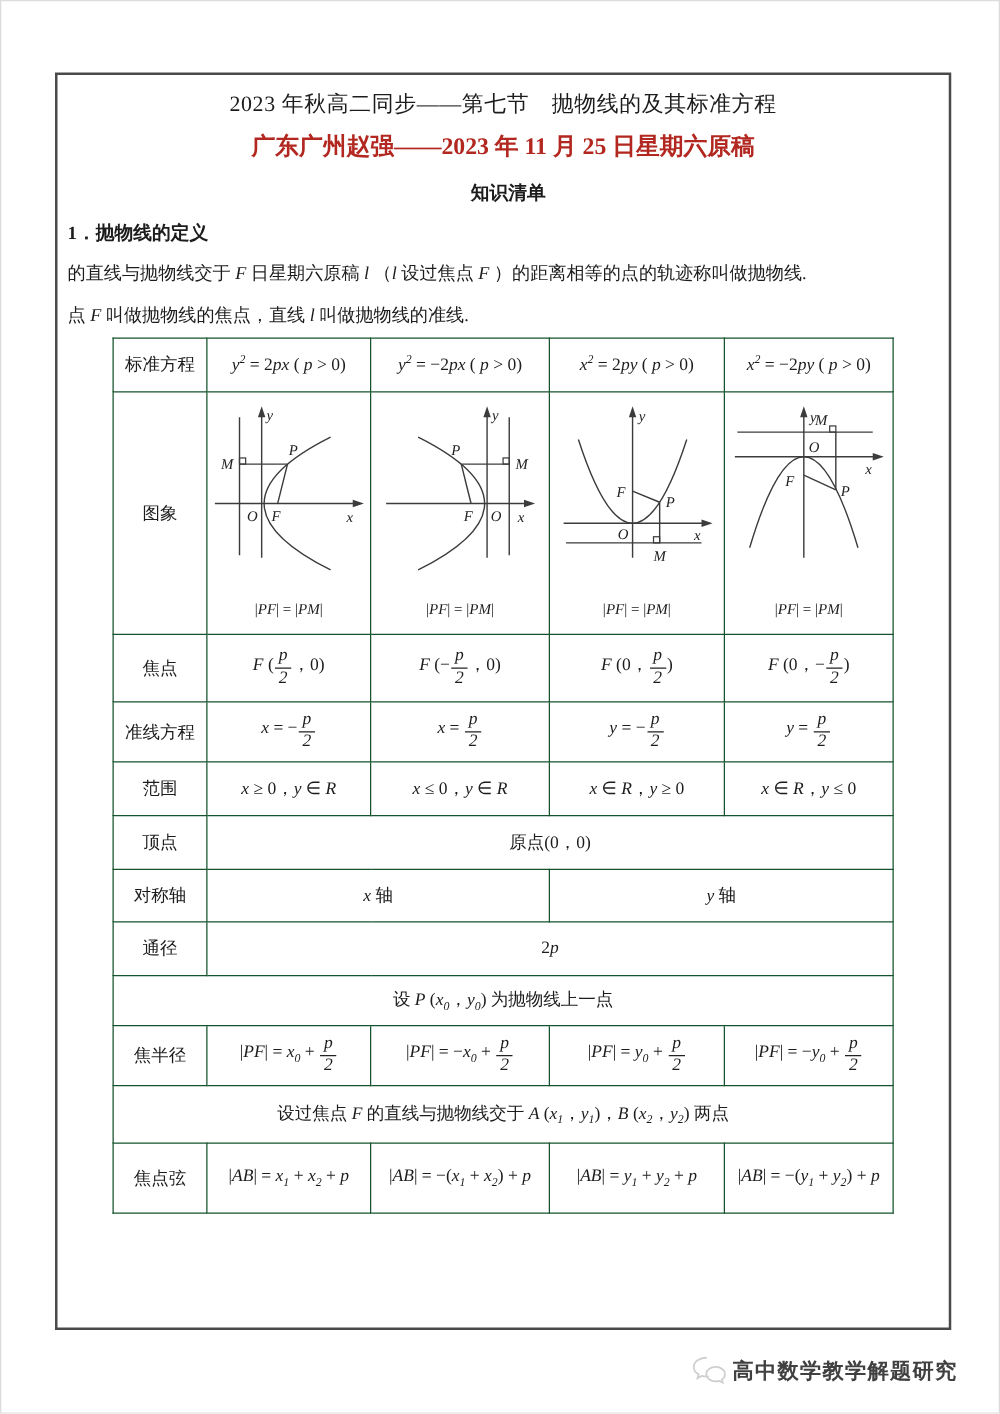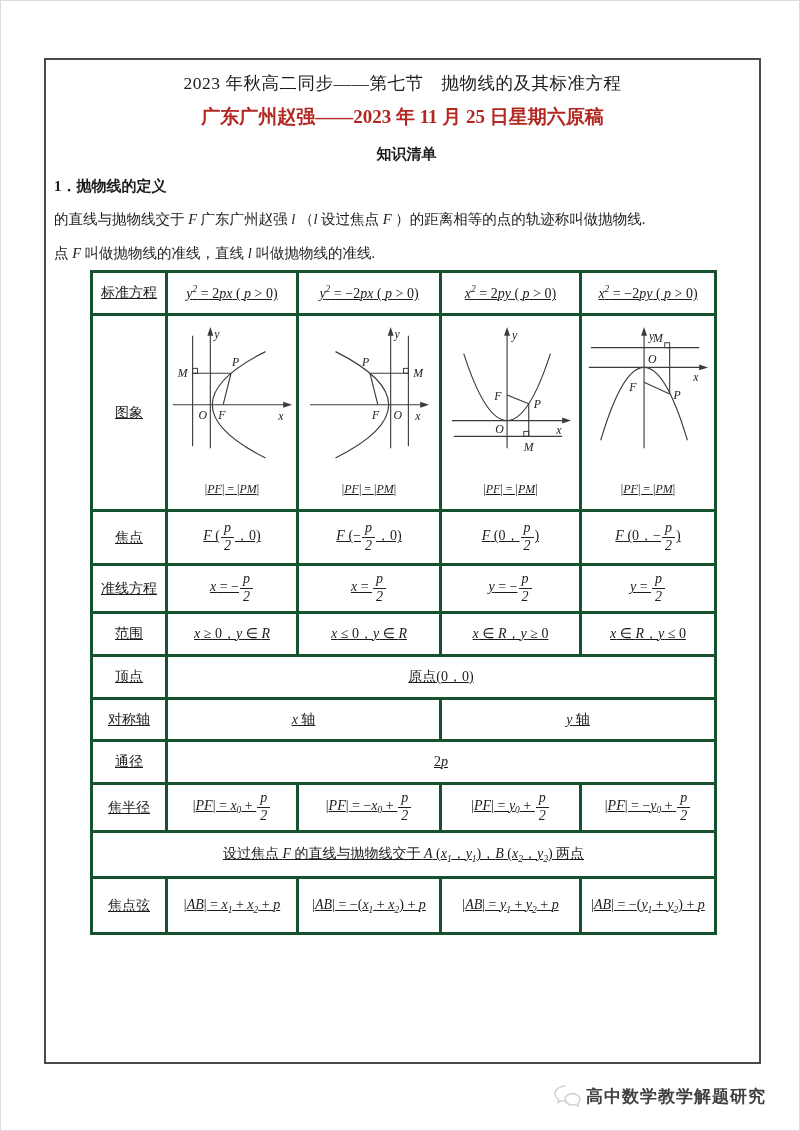"广东广州赵强" span.mr { text: 广东广州赵强 -> 日星期六原稿 }
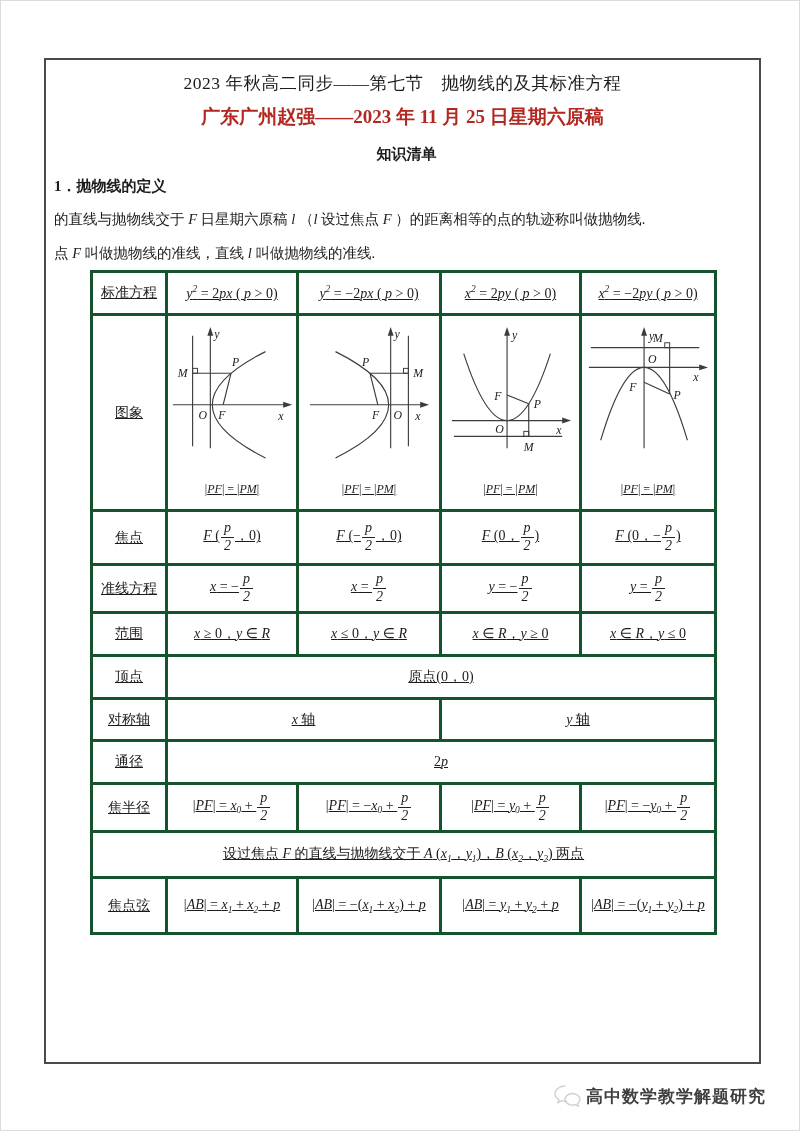"叫做抛物线的准线，直线" span.mr { text: 准线 -> 焦点 }
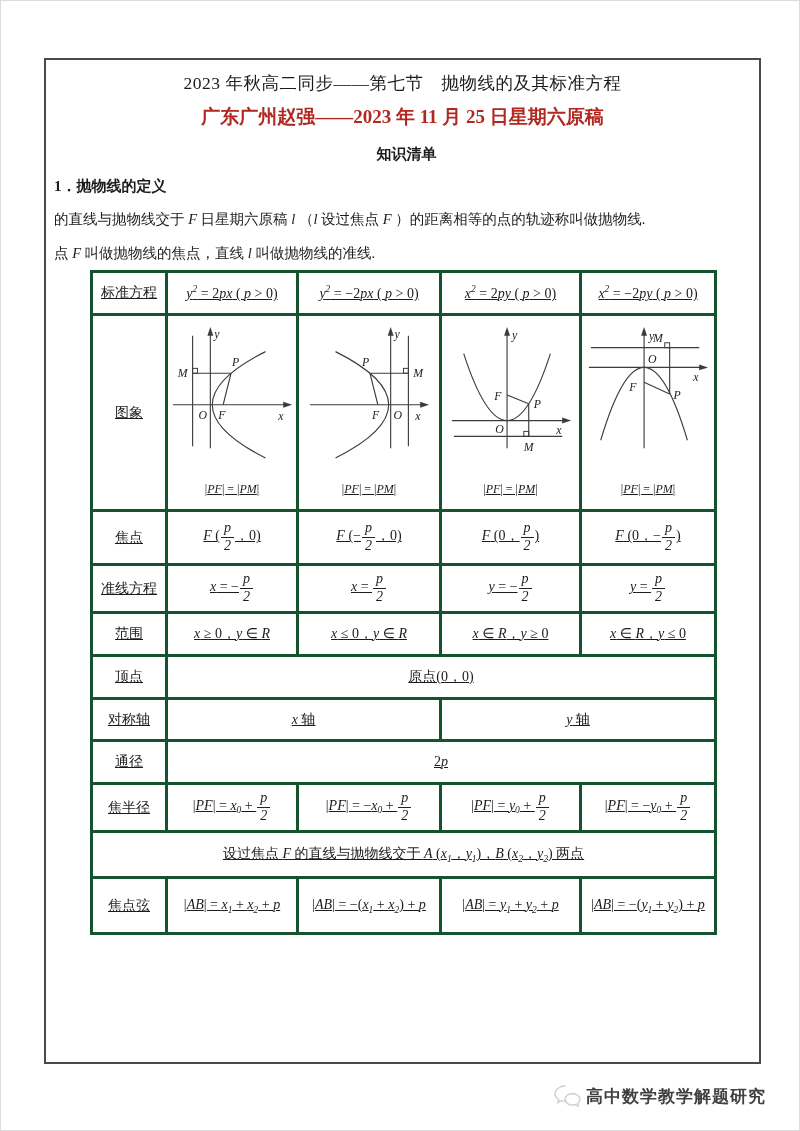"标准方程" table.tbl td { border: 3px solid #14532d -> 1px solid #14532d; text-decoration: underline -> none }
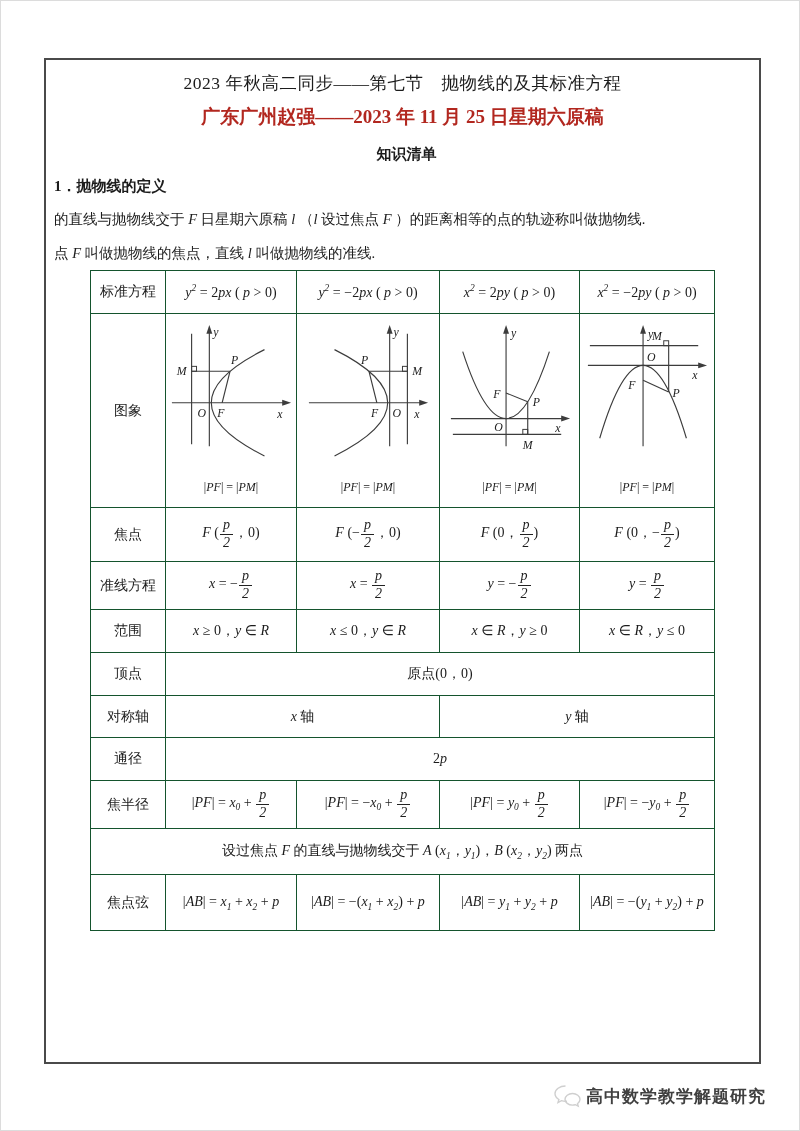"设 P (x0，y0) 为抛物线上一点" tr.r-ph { html: none -> <tr> <td><span>设 </span><span>P</span><span> (</span><span>x</span><sub>0</sub><span>，</span><span>y</span><sub>0</sub><span>) 为抛物线上一点</span></td> </tr> }
